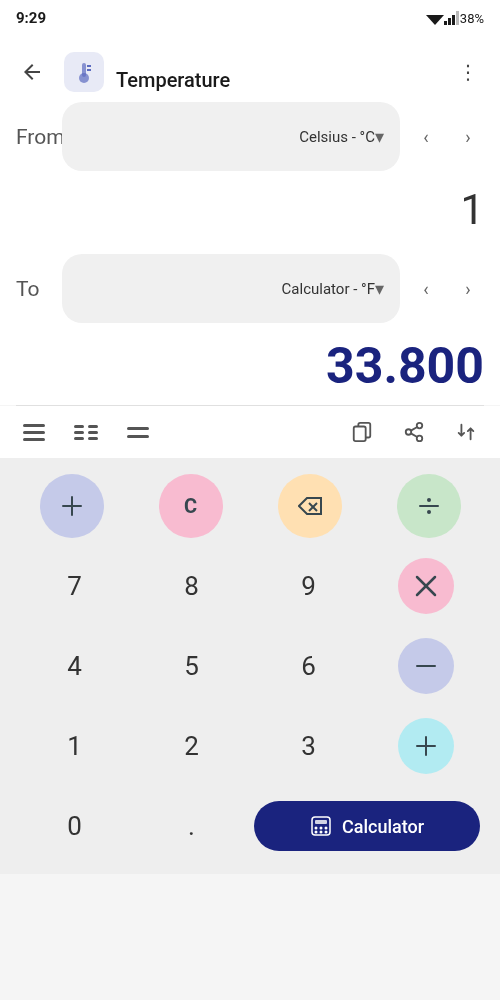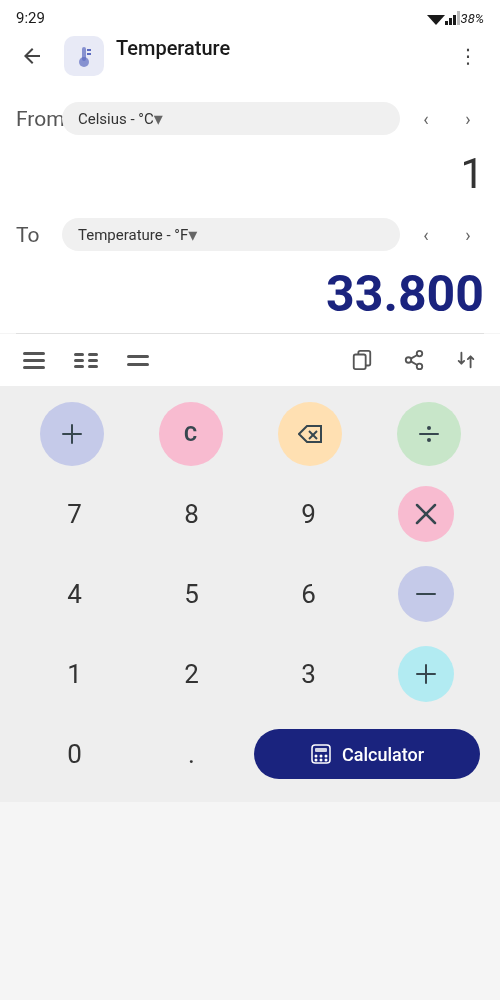"9:29" .status-time { font-weight: 400 -> 700 }
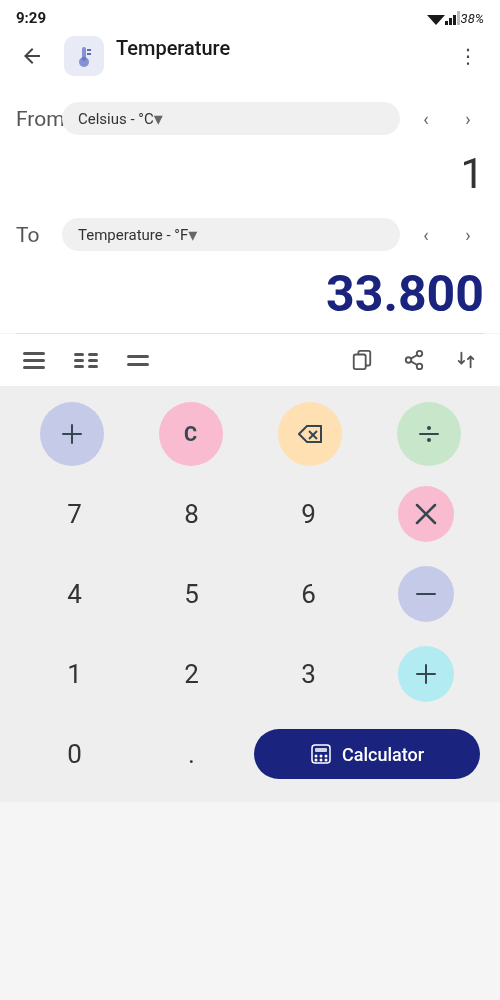"38%" .status-icons { font-style: italic -> none }
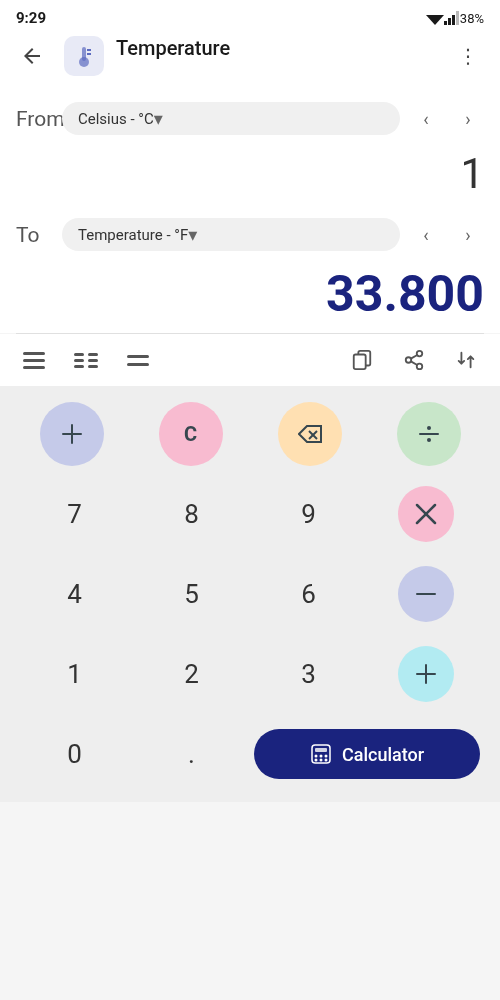"Temperature" .app-bar { align-items: flex-start -> flex-end }
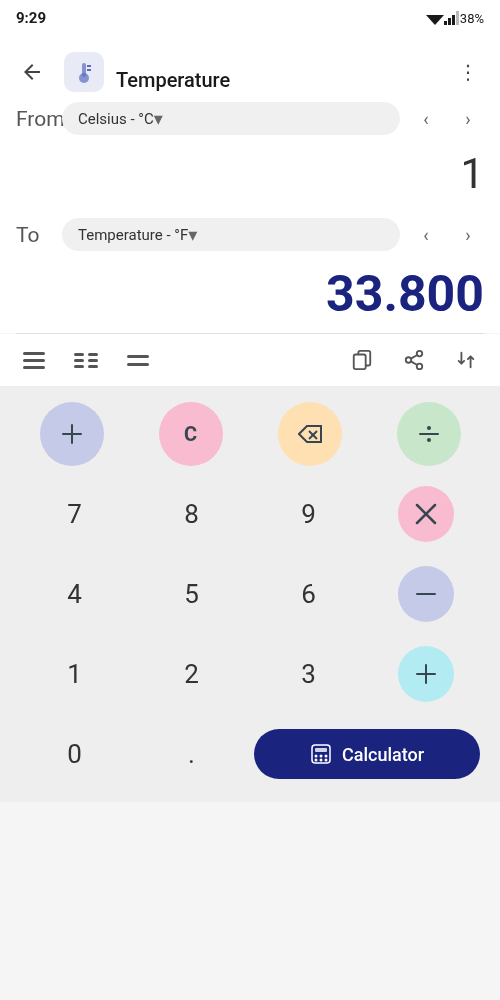"Celsius - °C" .conv-select { justify-content: flex-start -> flex-end; padding: 6px 16px -> 24px 16px }
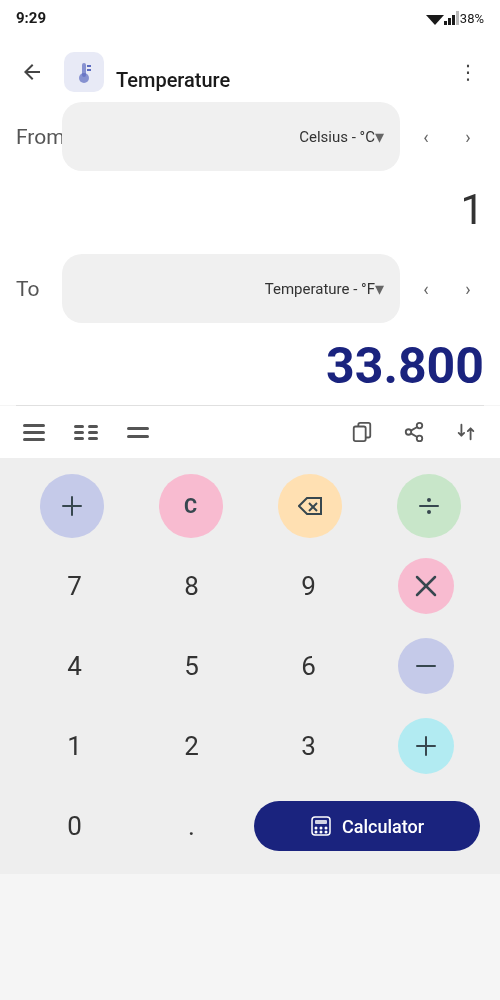"Temperature - °F" span.conv-select-text { text: Temperature -> Calculator }
